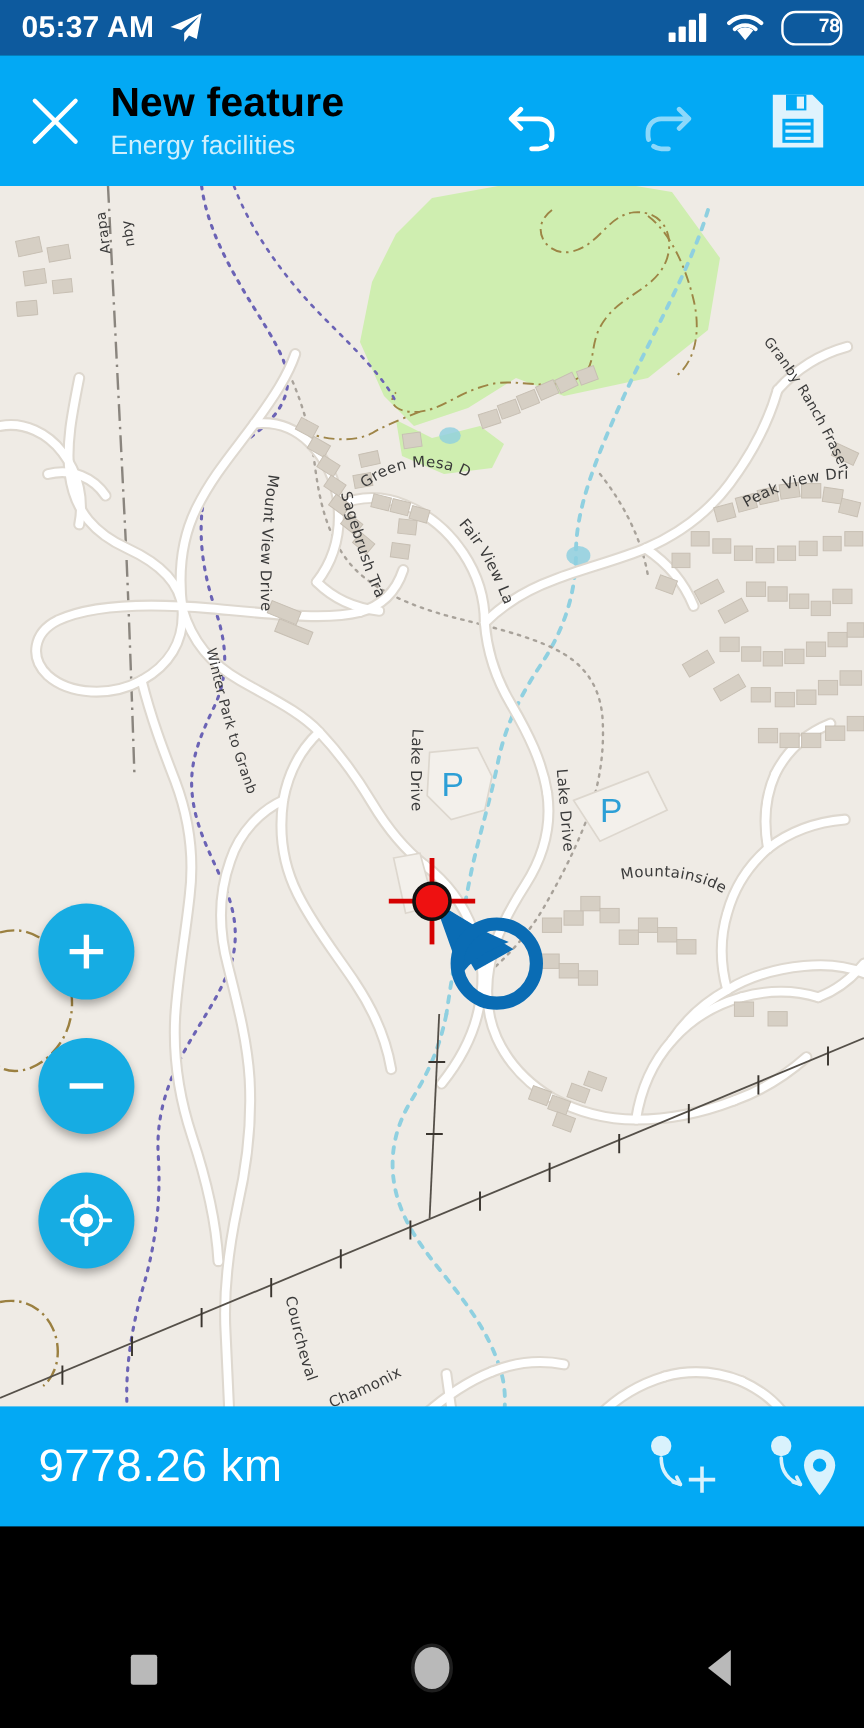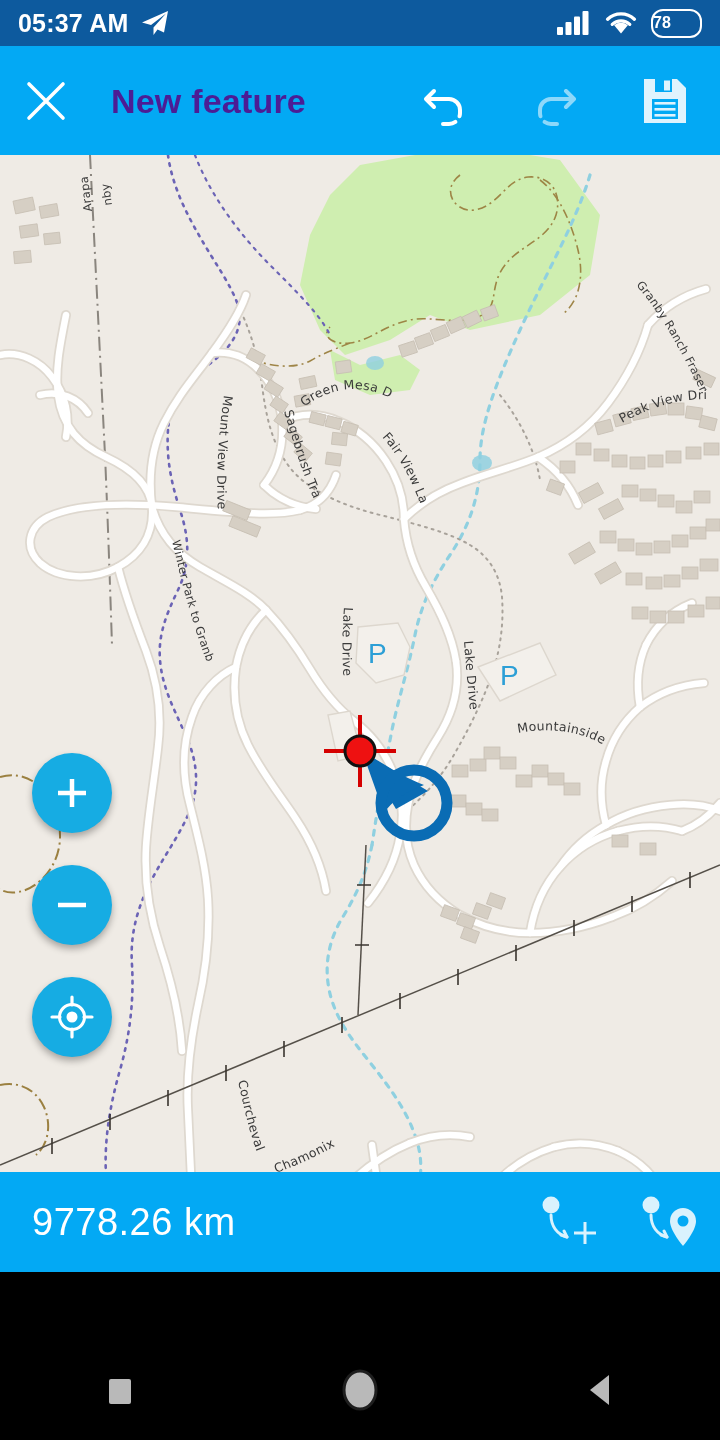"78" .batt { justify-content: flex-start -> flex-end }
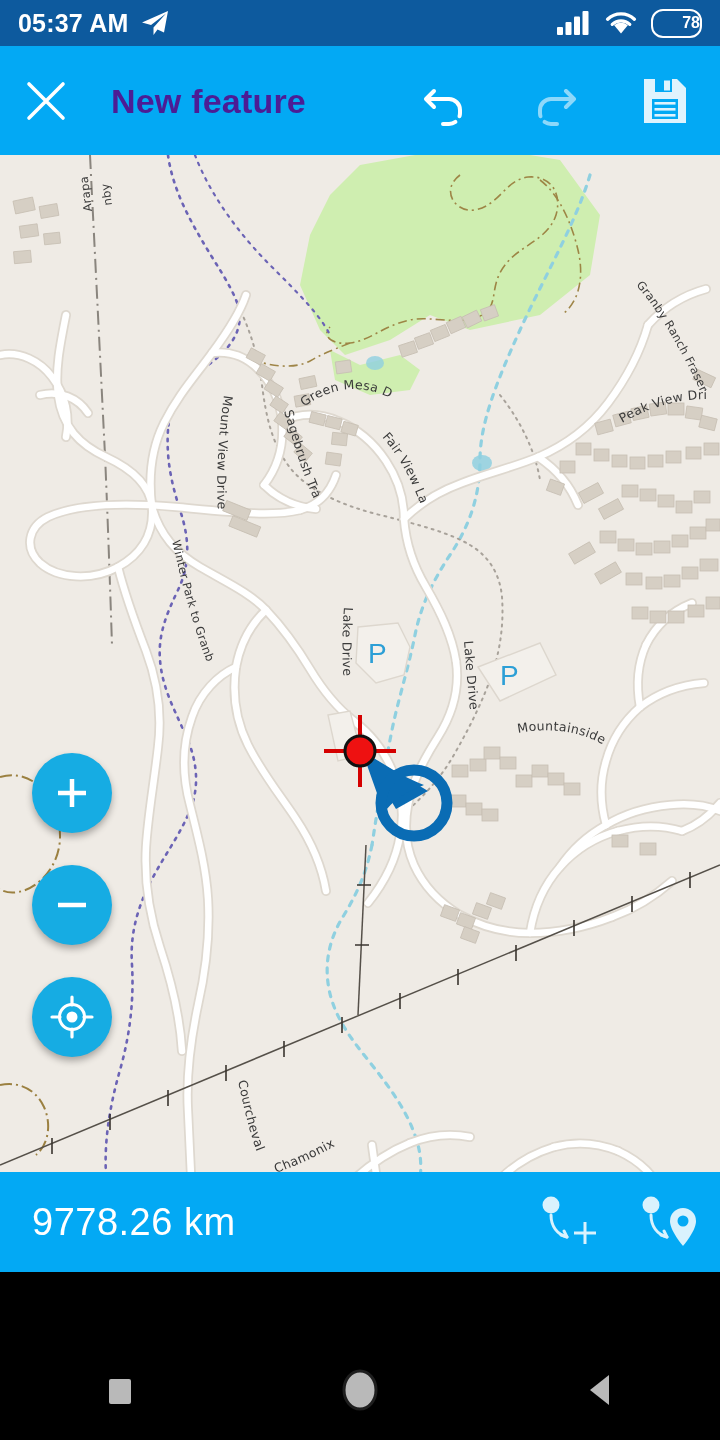"New feature" #titleWrap .t1 { color: #4c1d95 -> #000000; margin-left: 19px -> none }
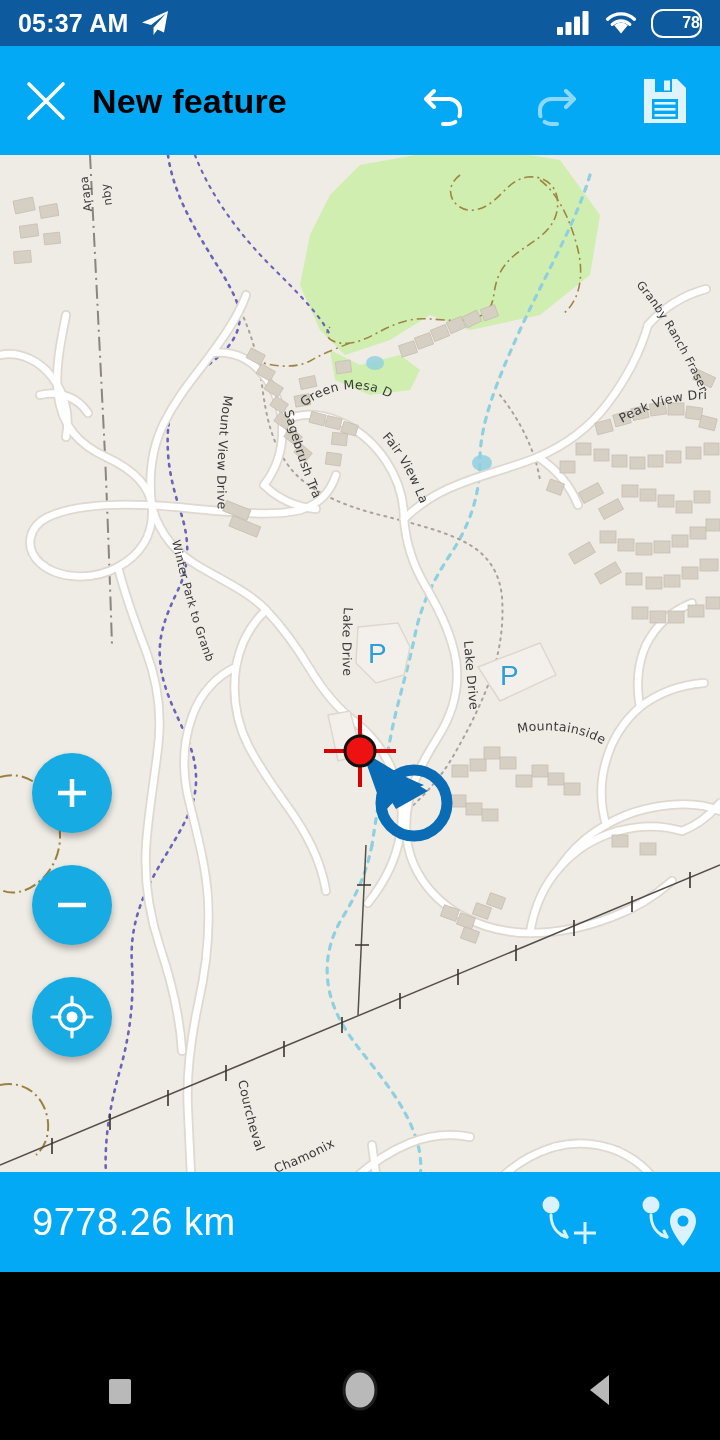"Energy facilities" div.t2 { html: none -> <div>Energy facilities</div> }
